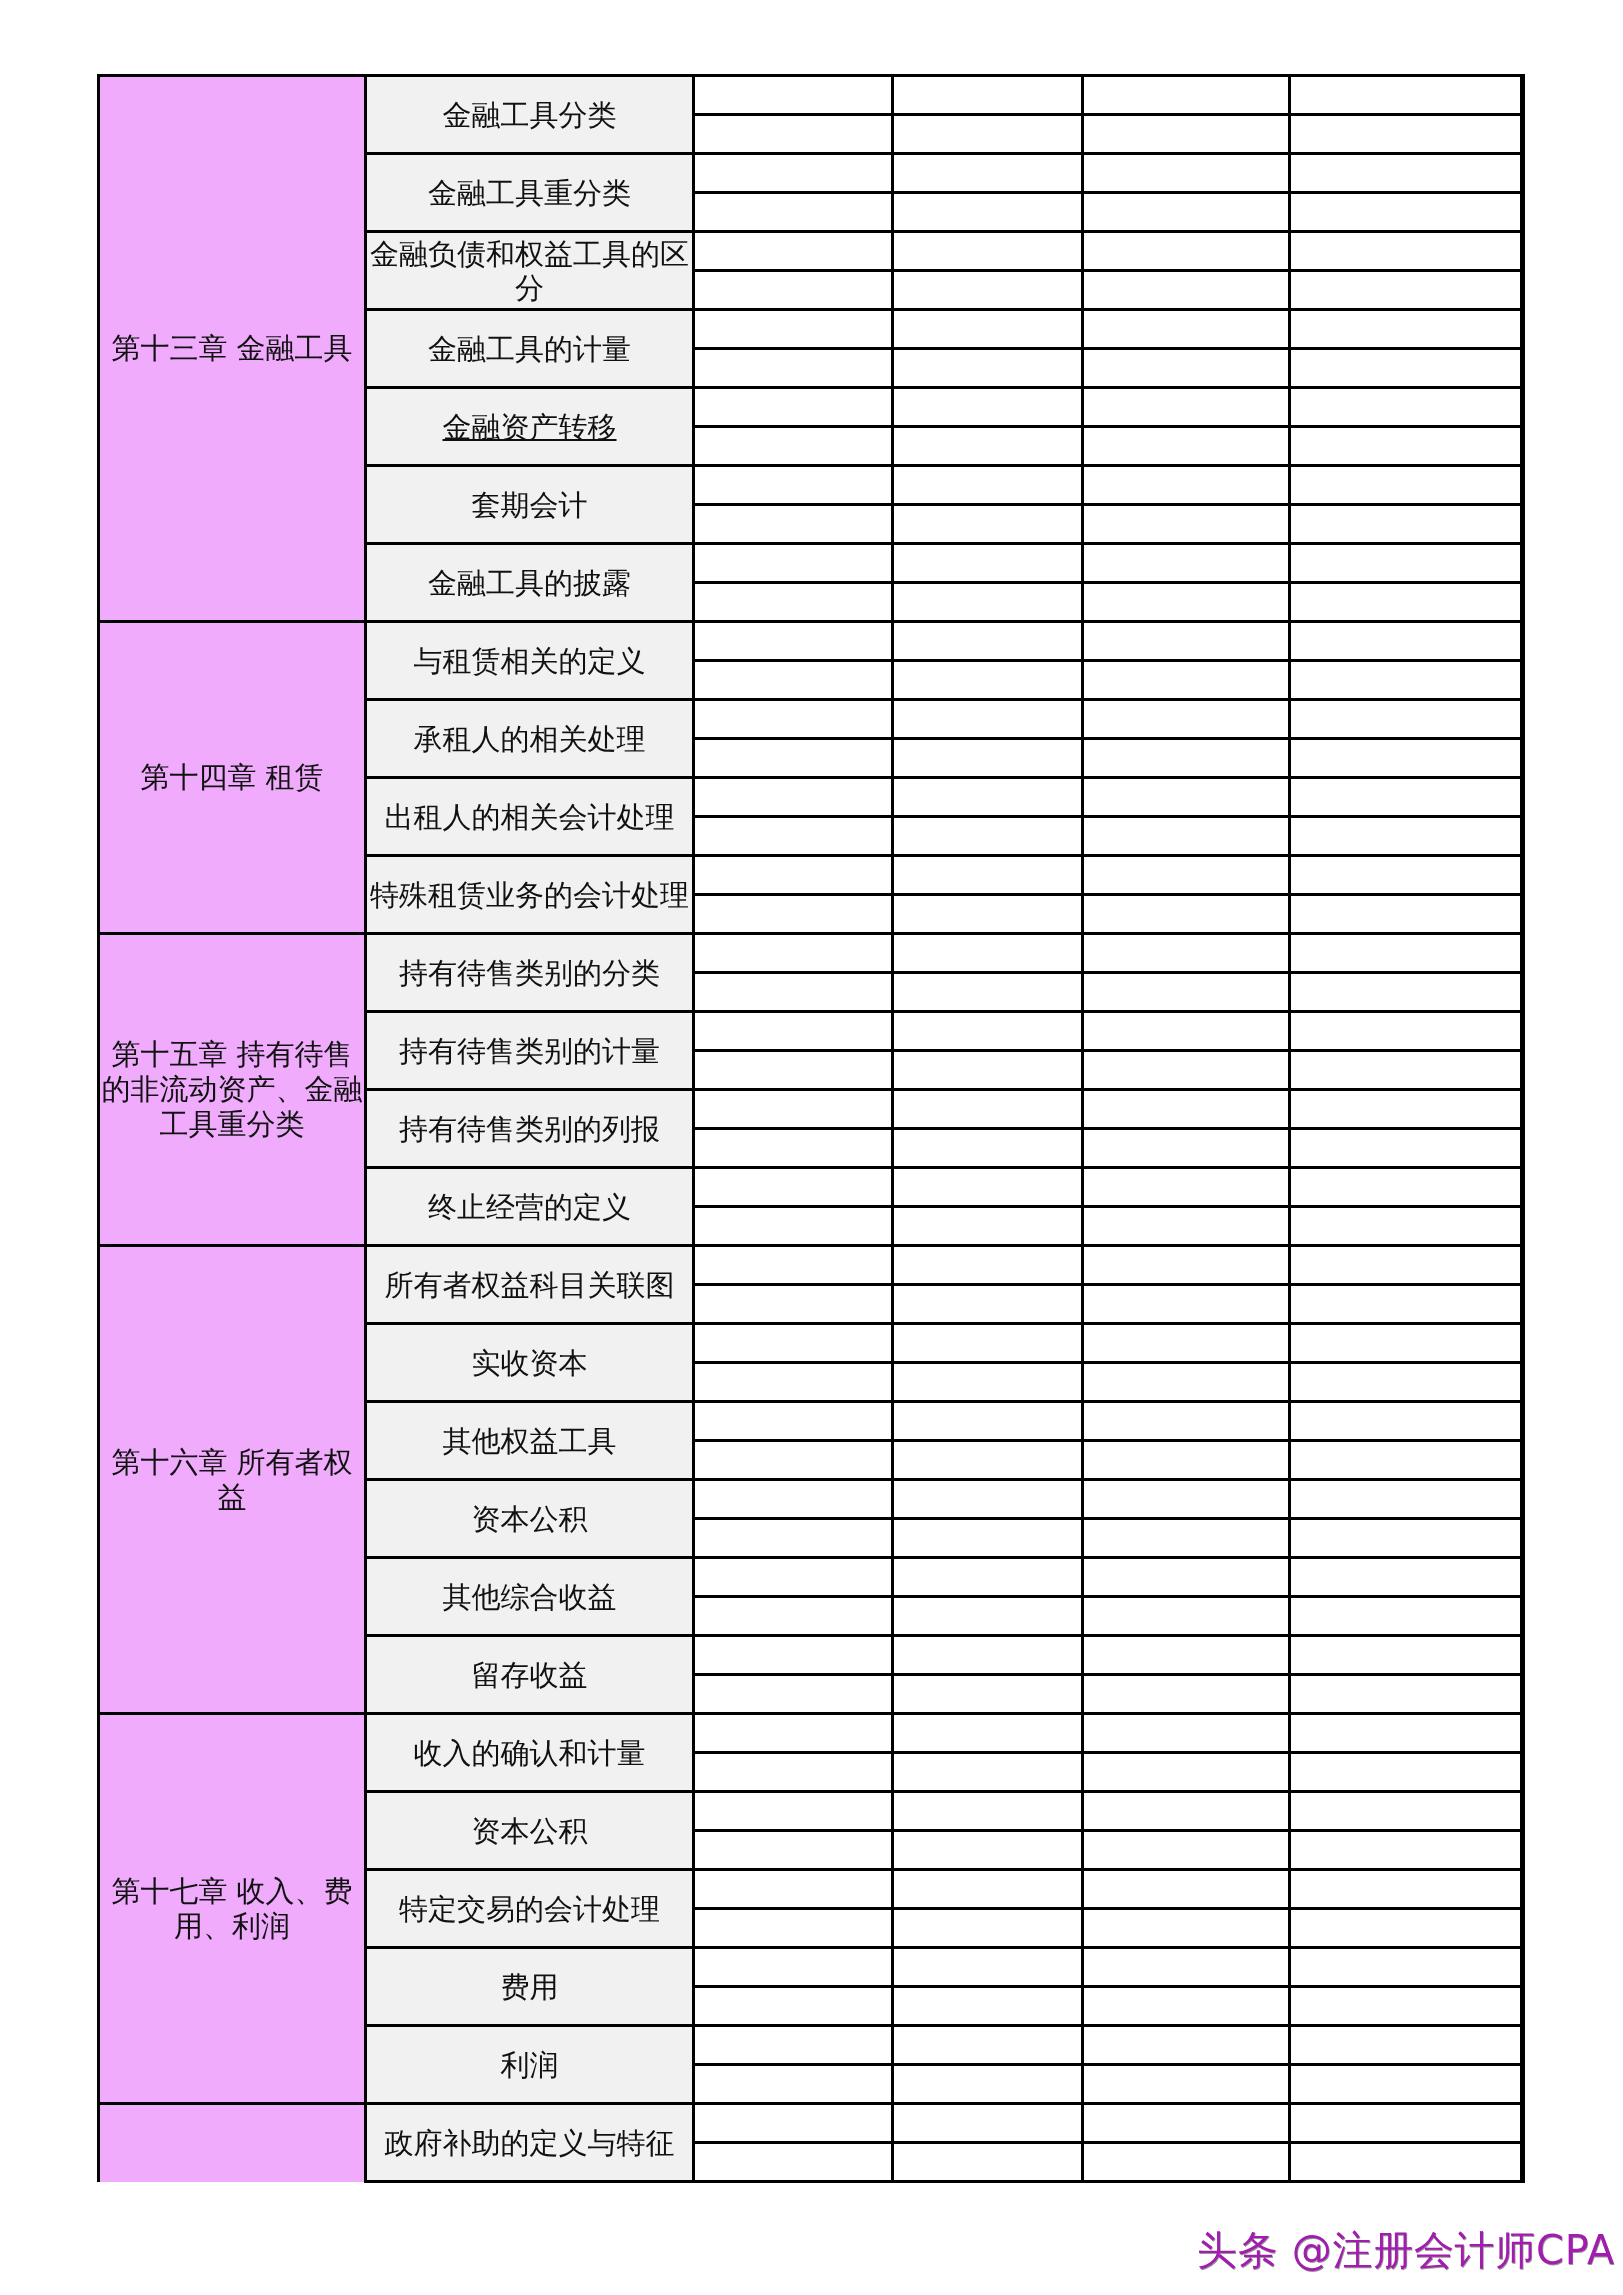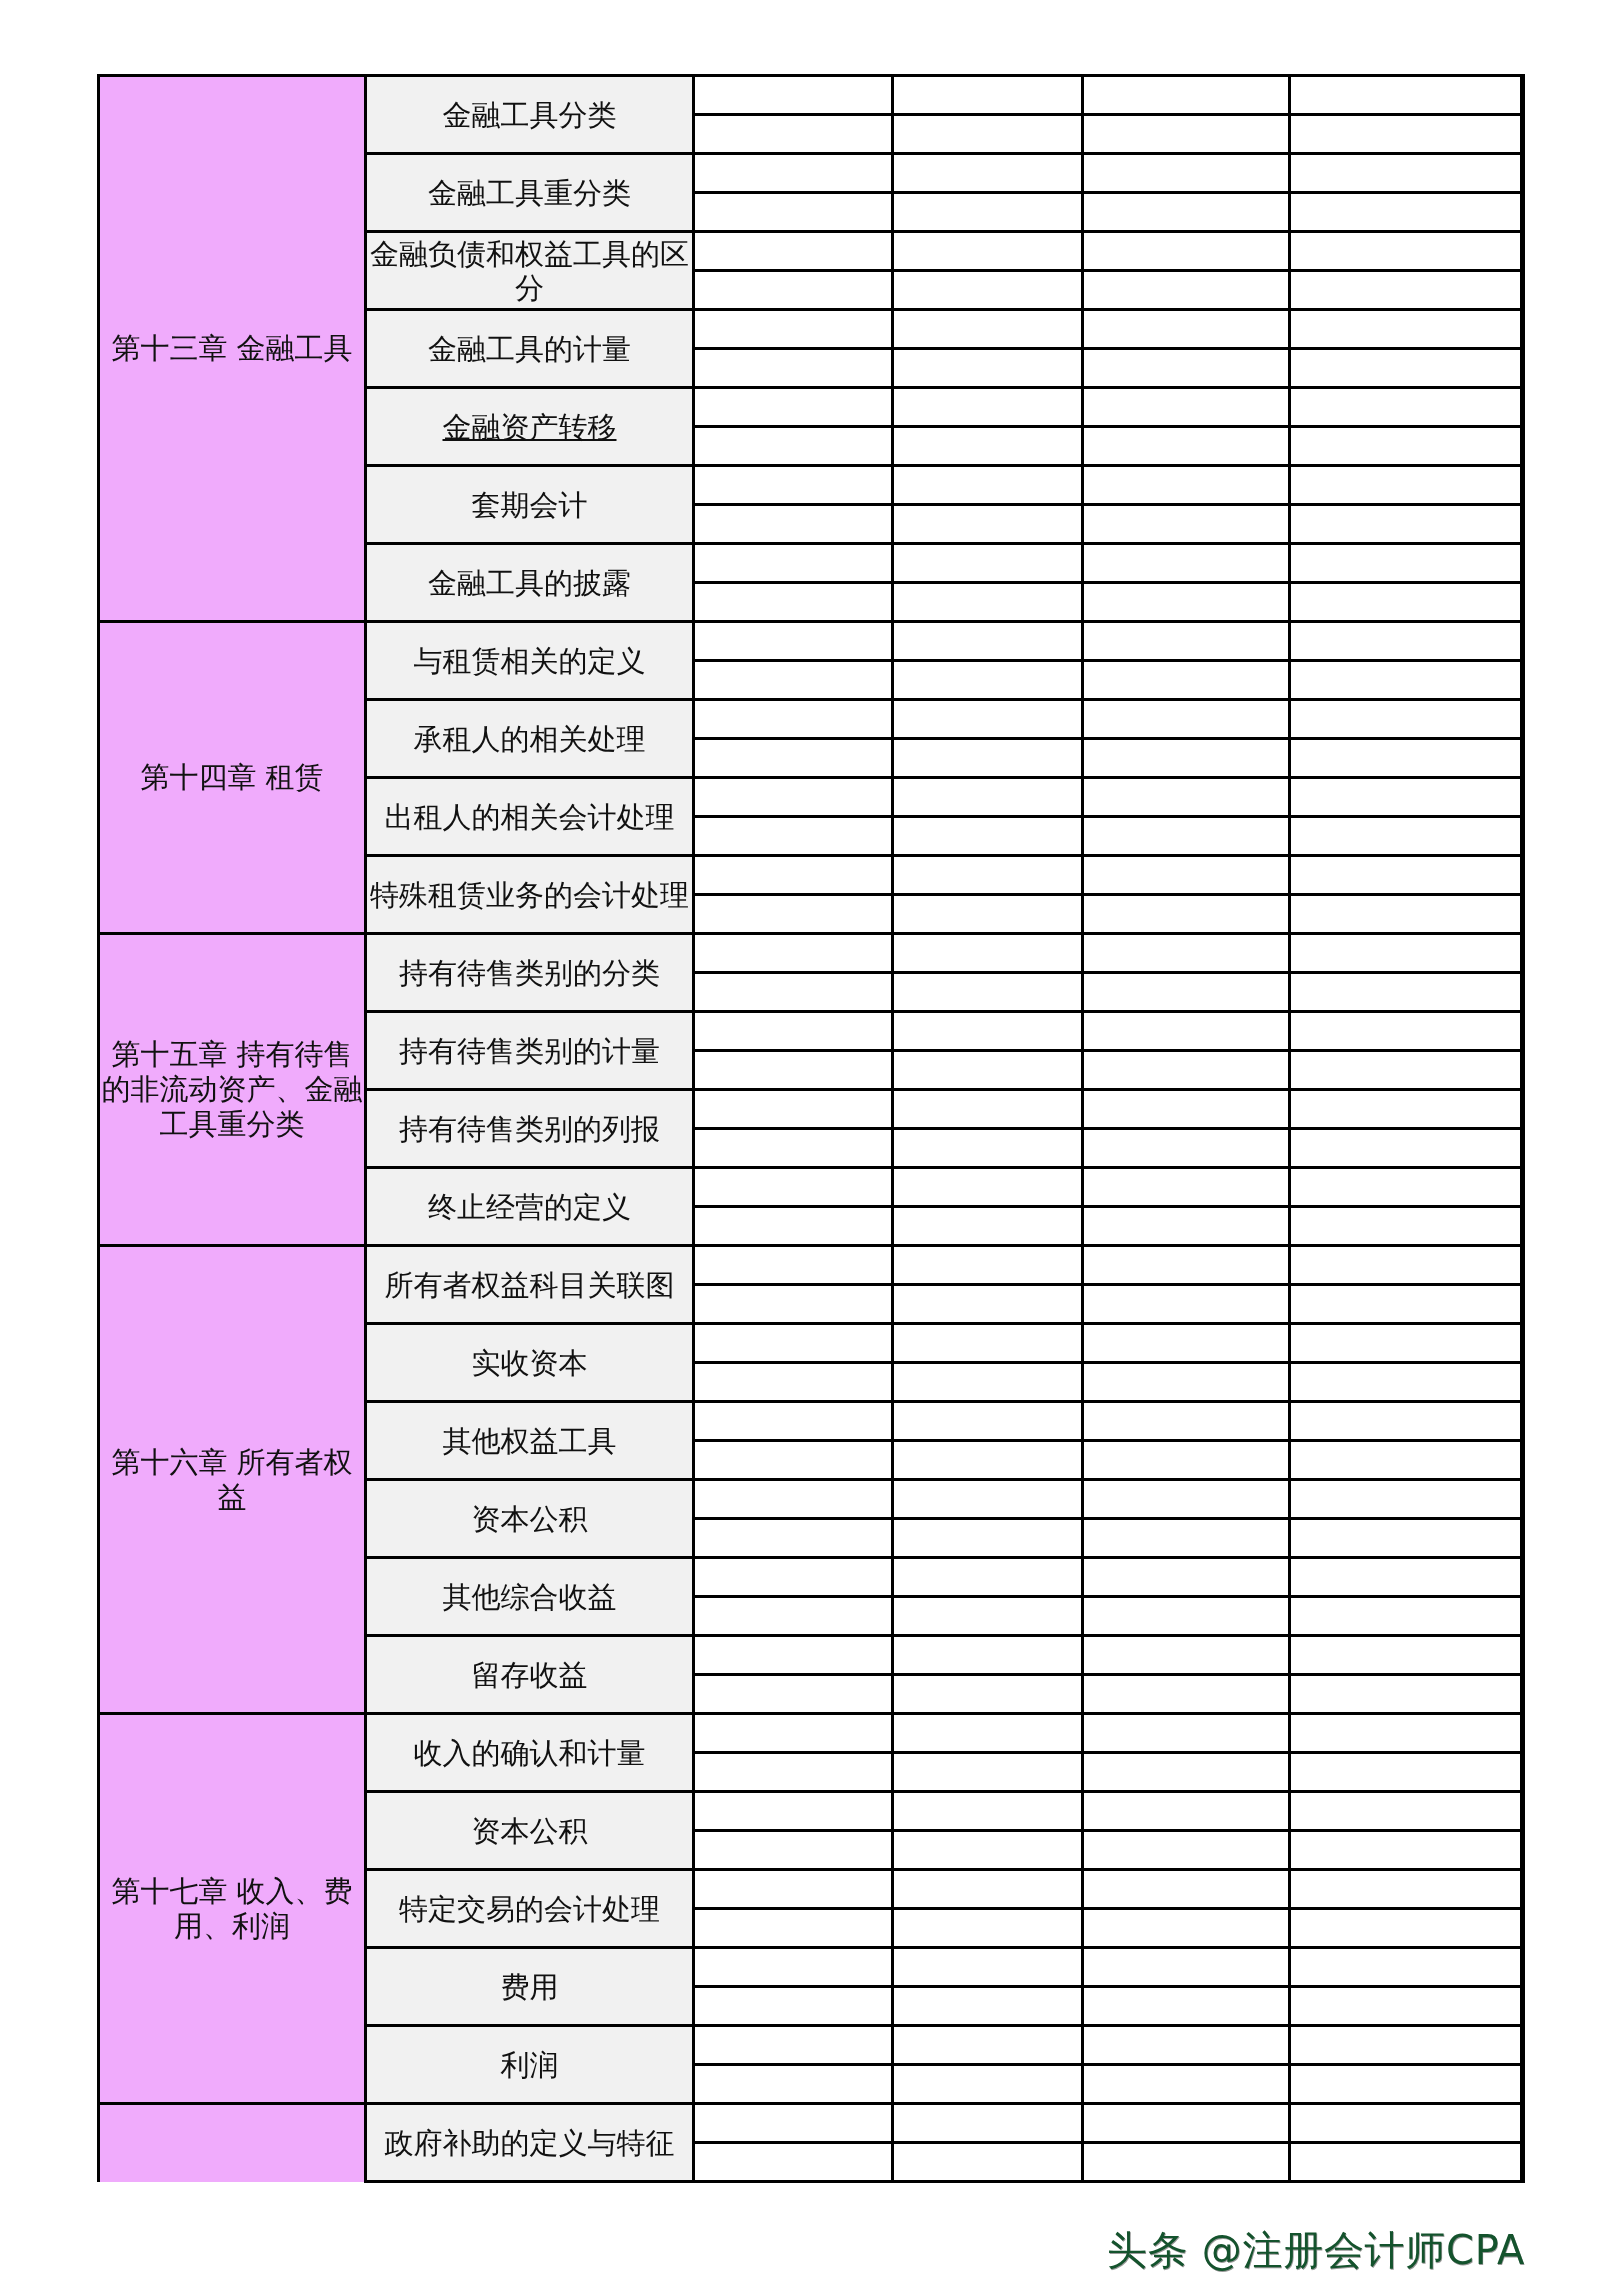"头条 @注册会计师CPA" .watermark { color: #14532d -> #a21caf; left: 1107px -> 1197px }
